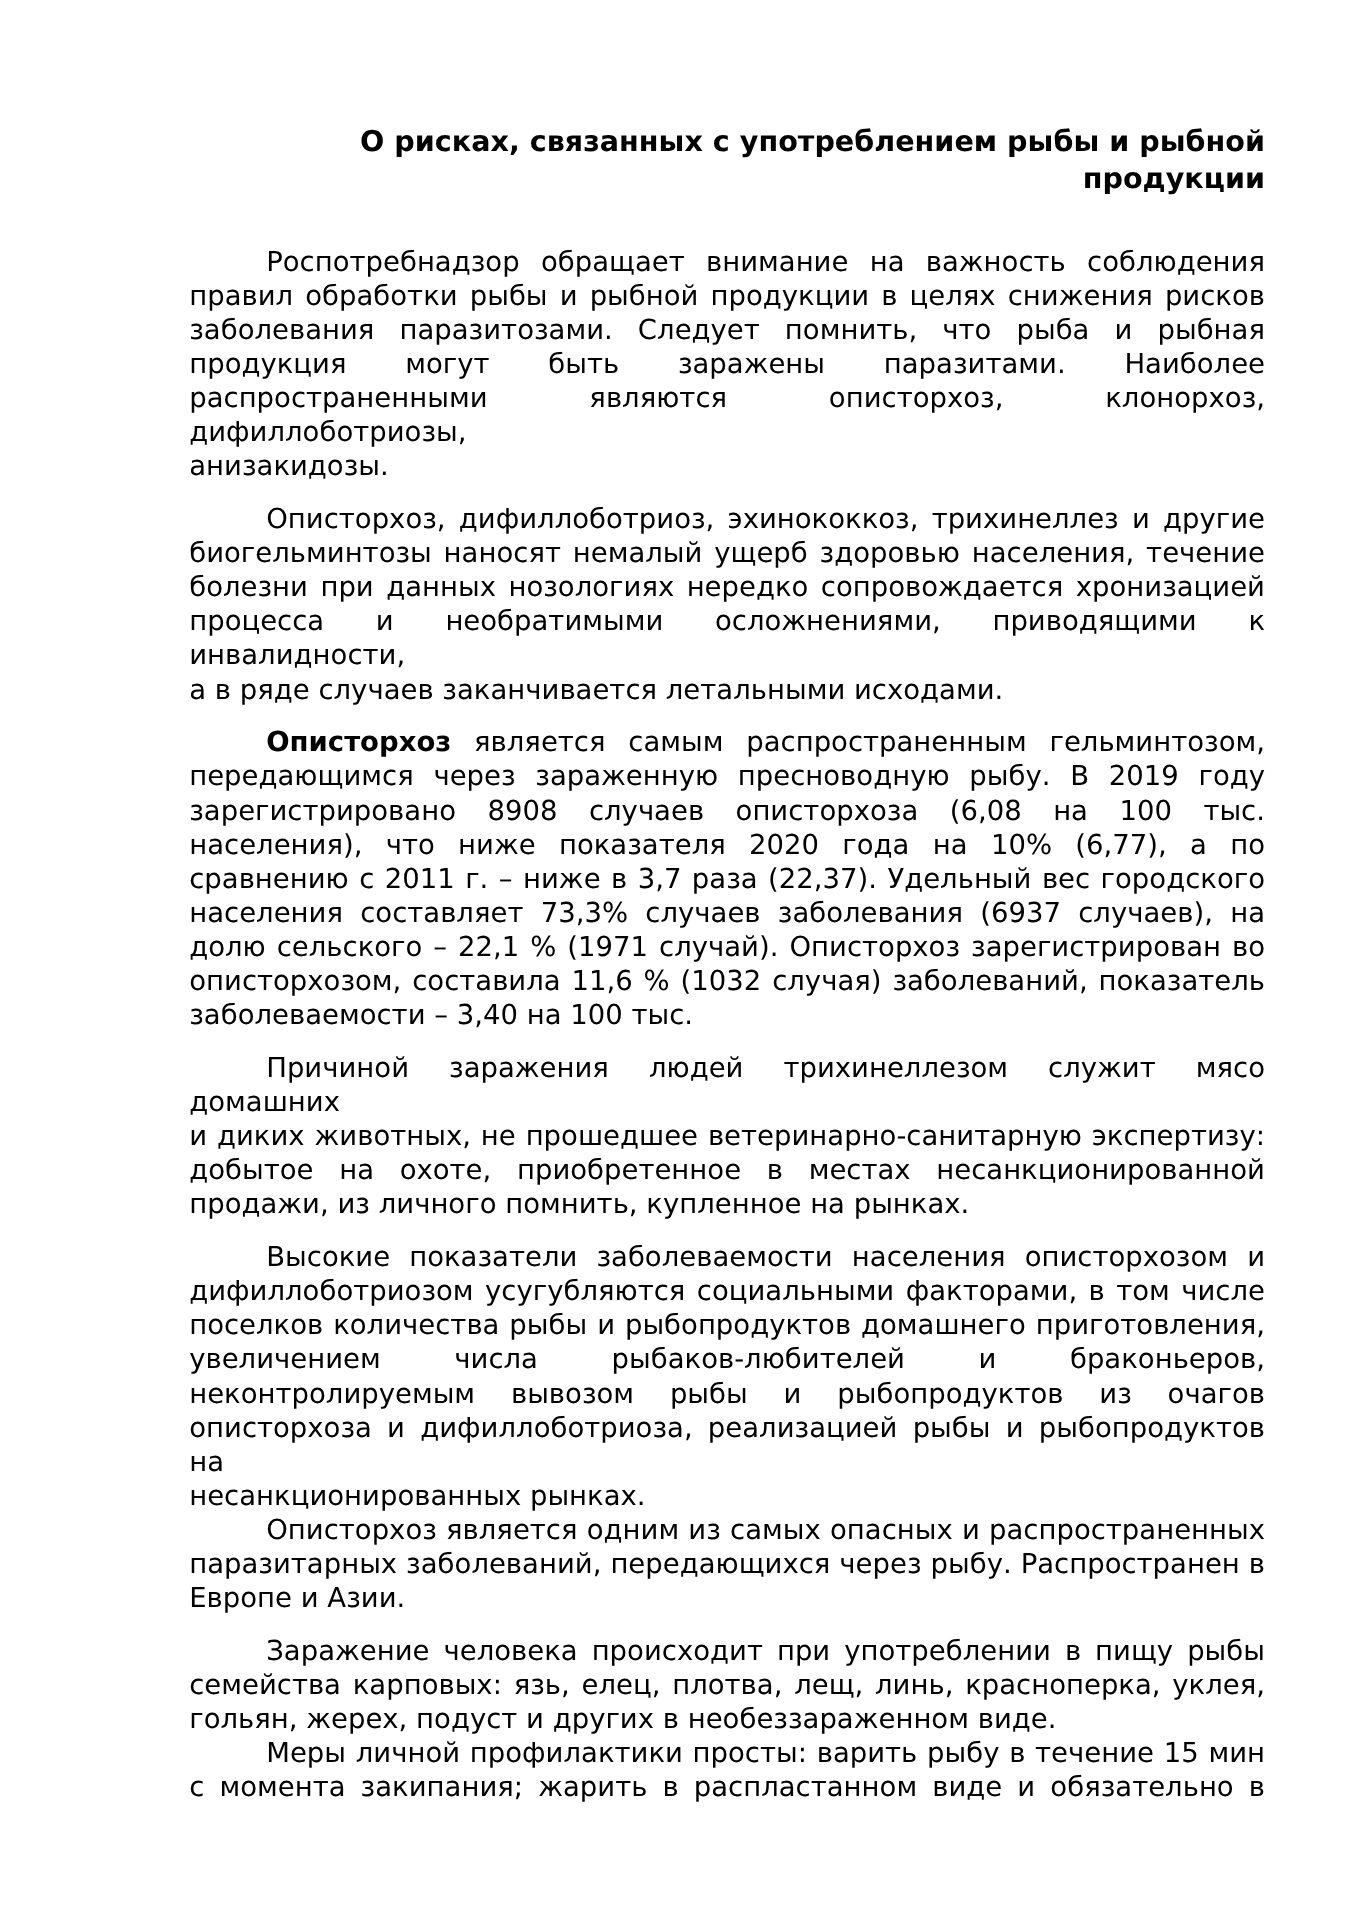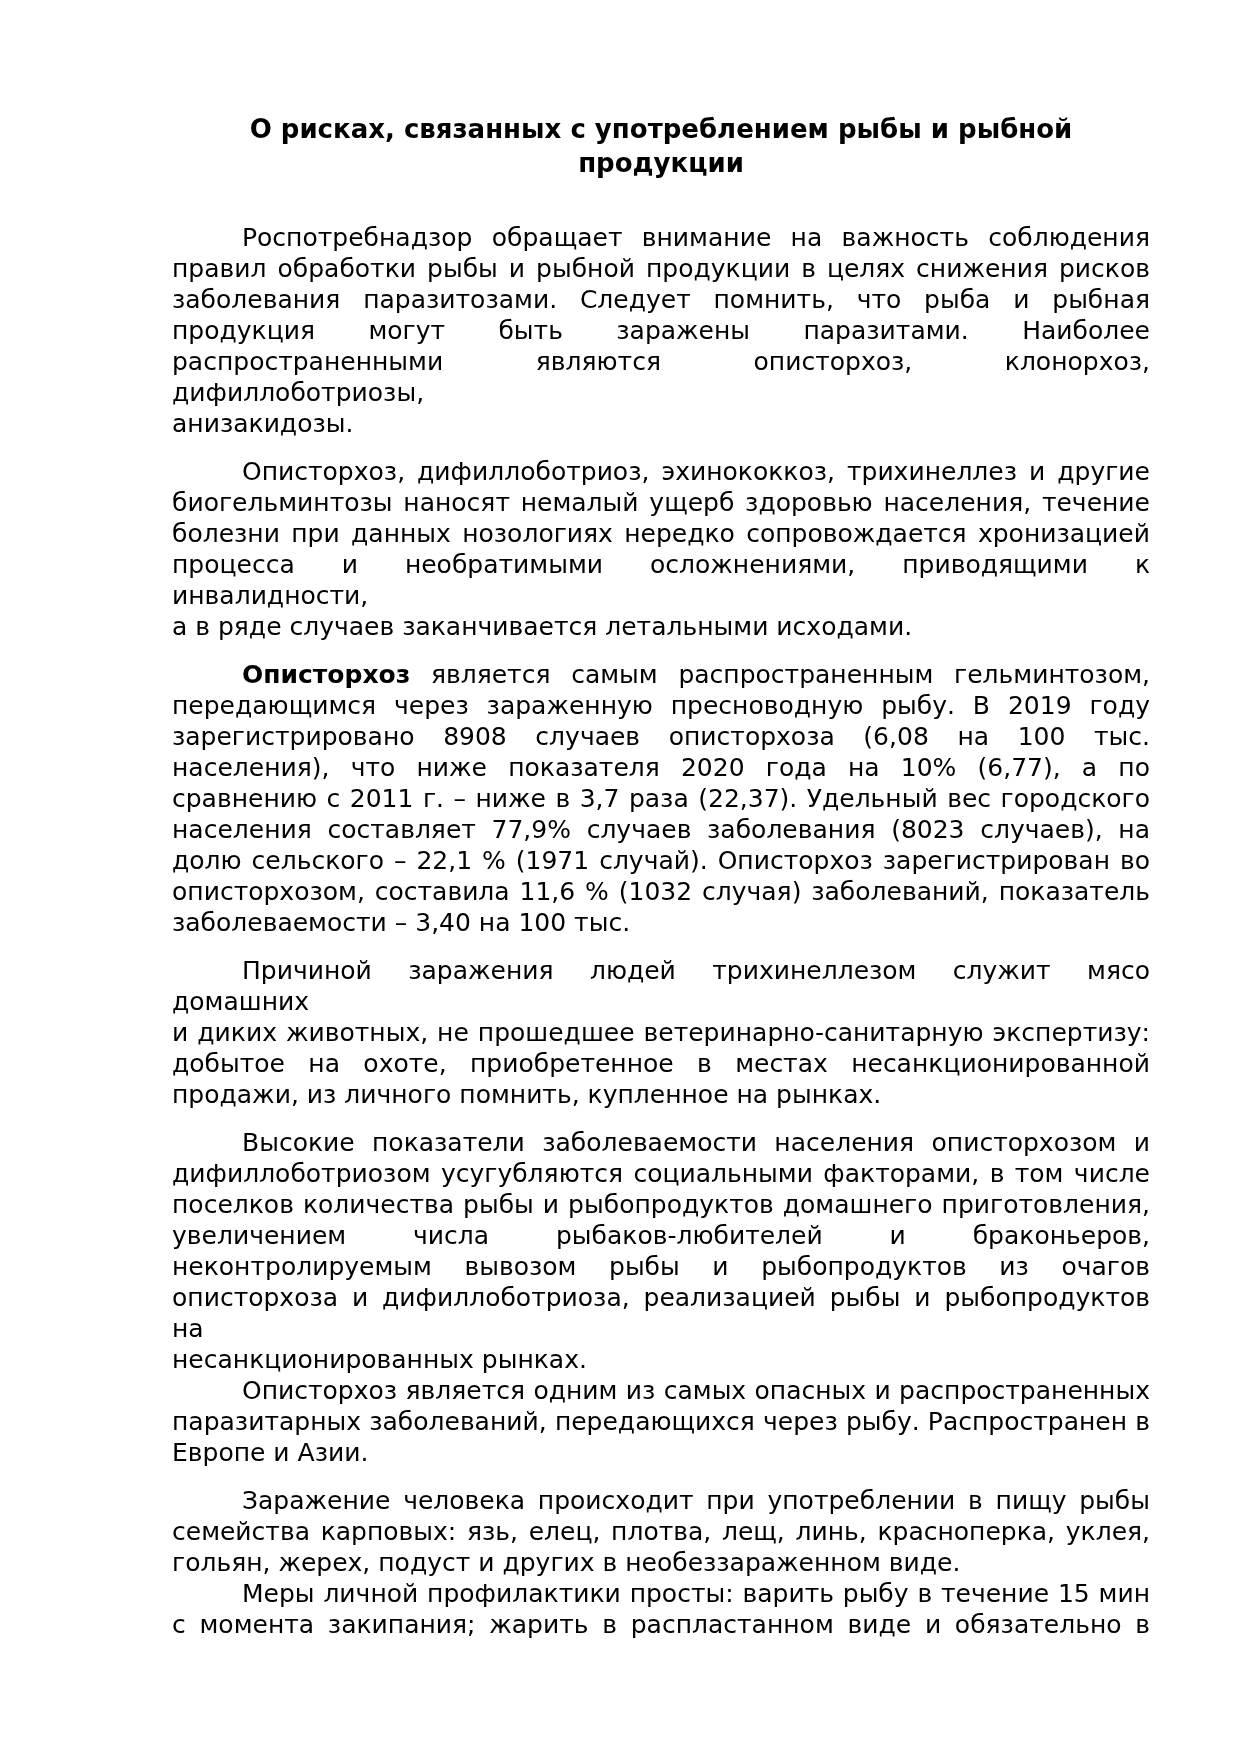"О рисках, связанных с употреблением" .title { text-align: center -> right }
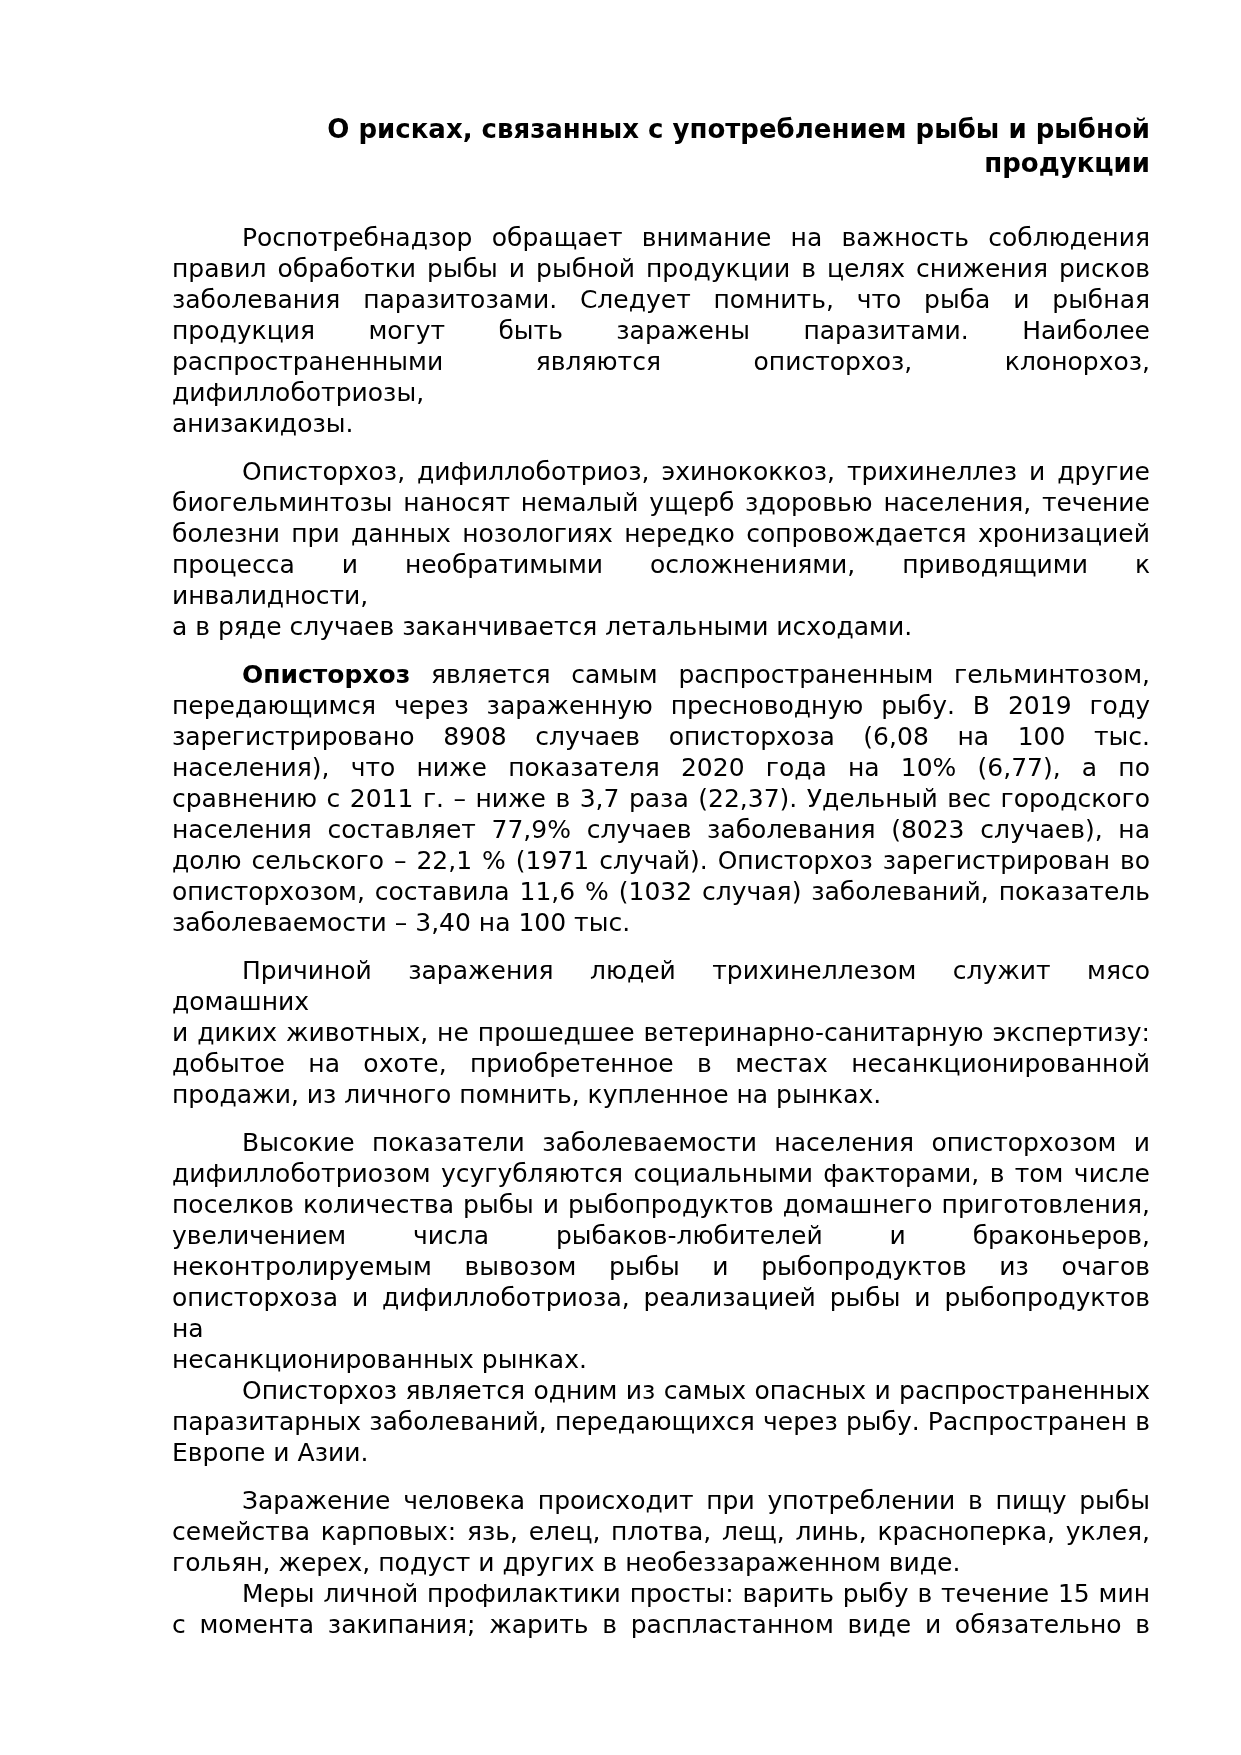"населения составляет 77,9% случаев" div.line { text: 77,9% случаев заболевания (8023 -> 73,3% случаев заболевания (6937 }
